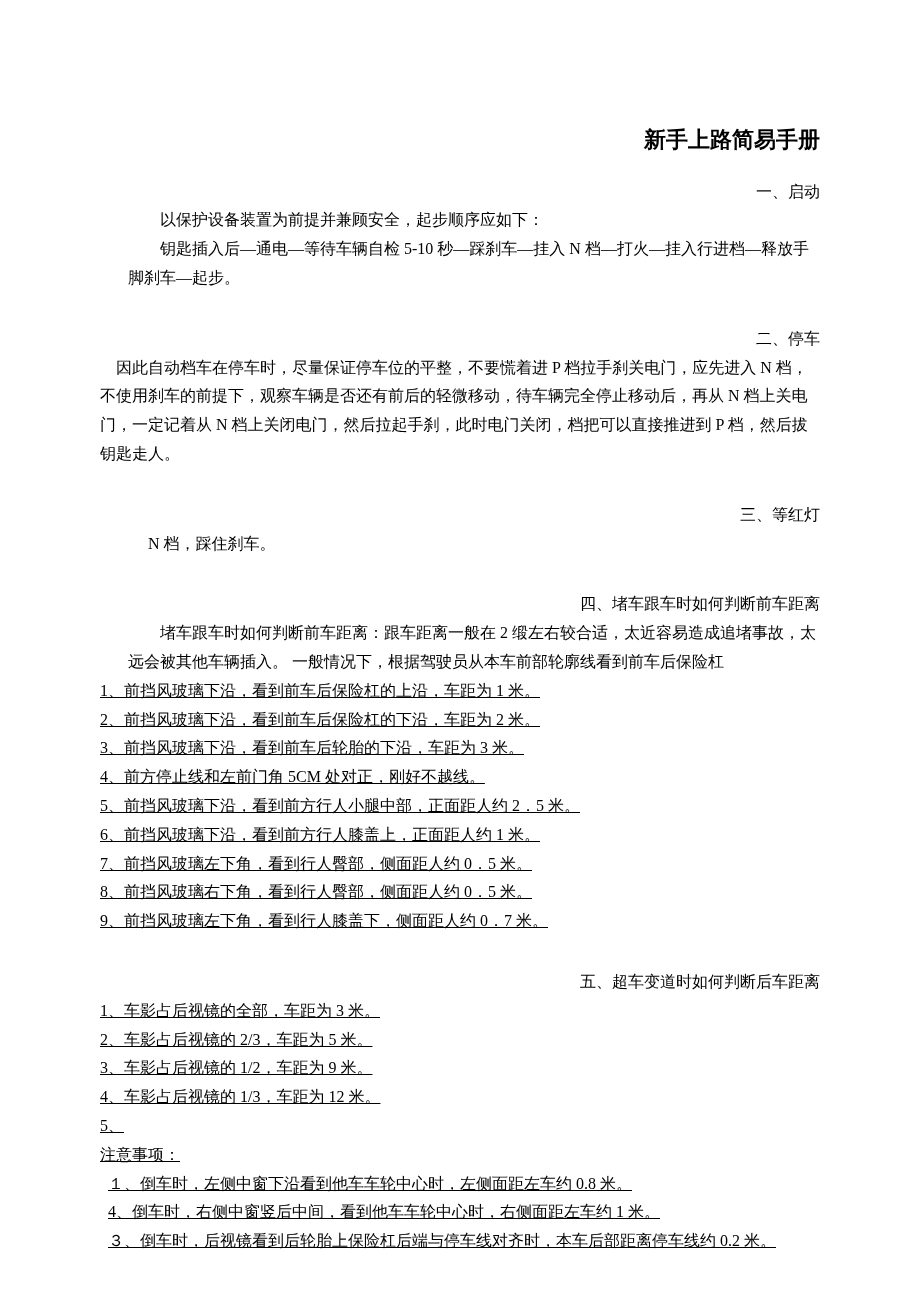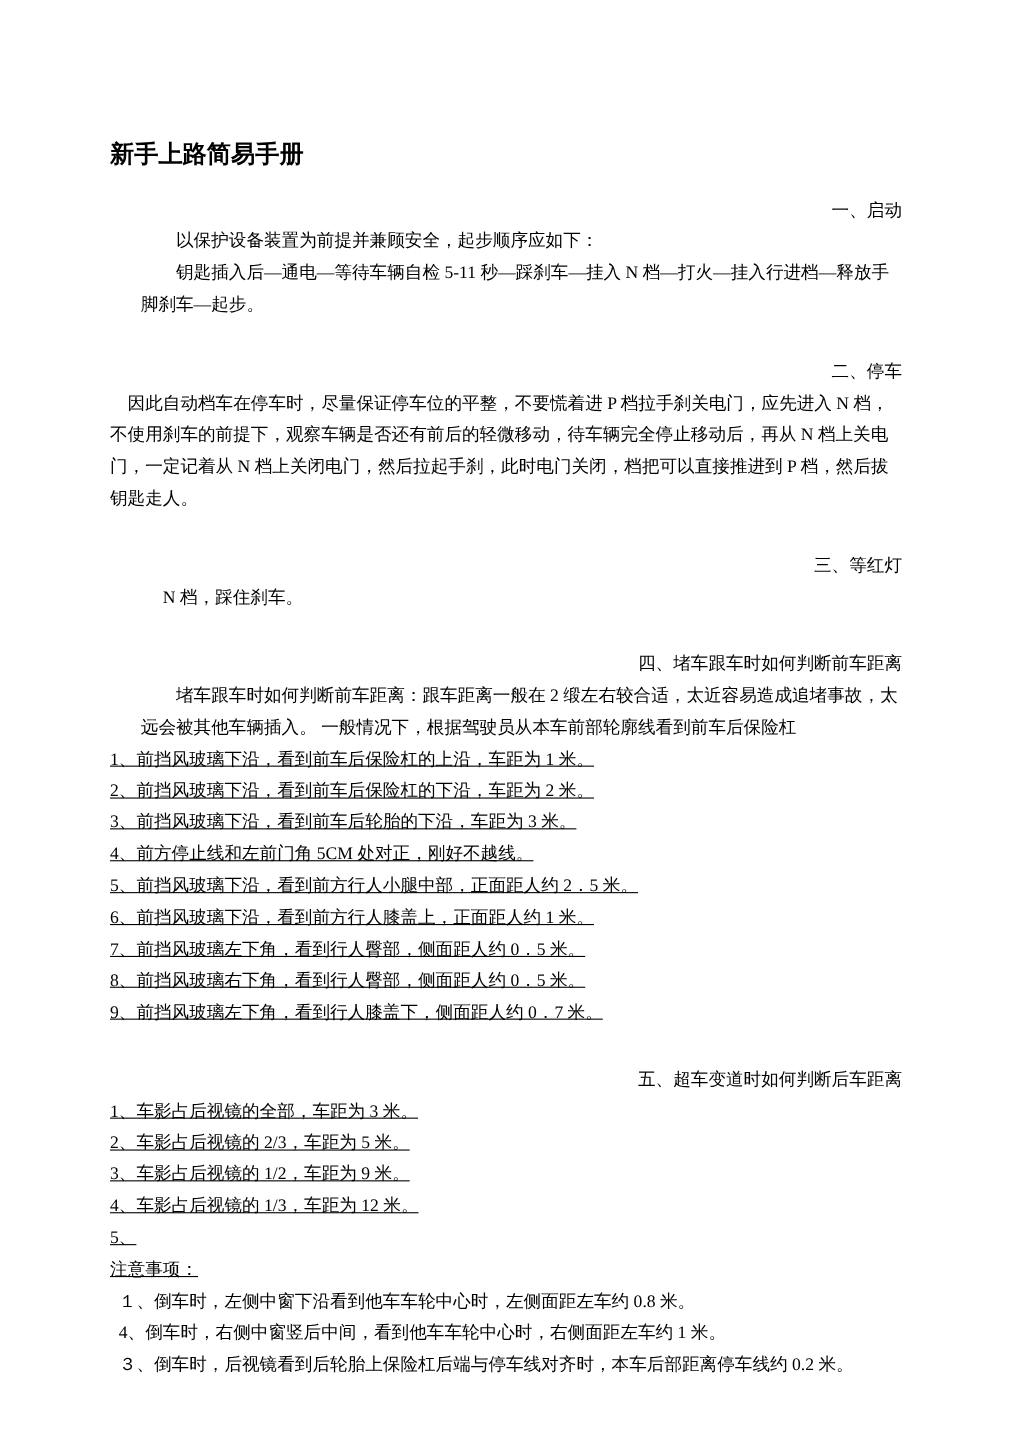"新手上路简易手册" .title { text-align: left -> right }
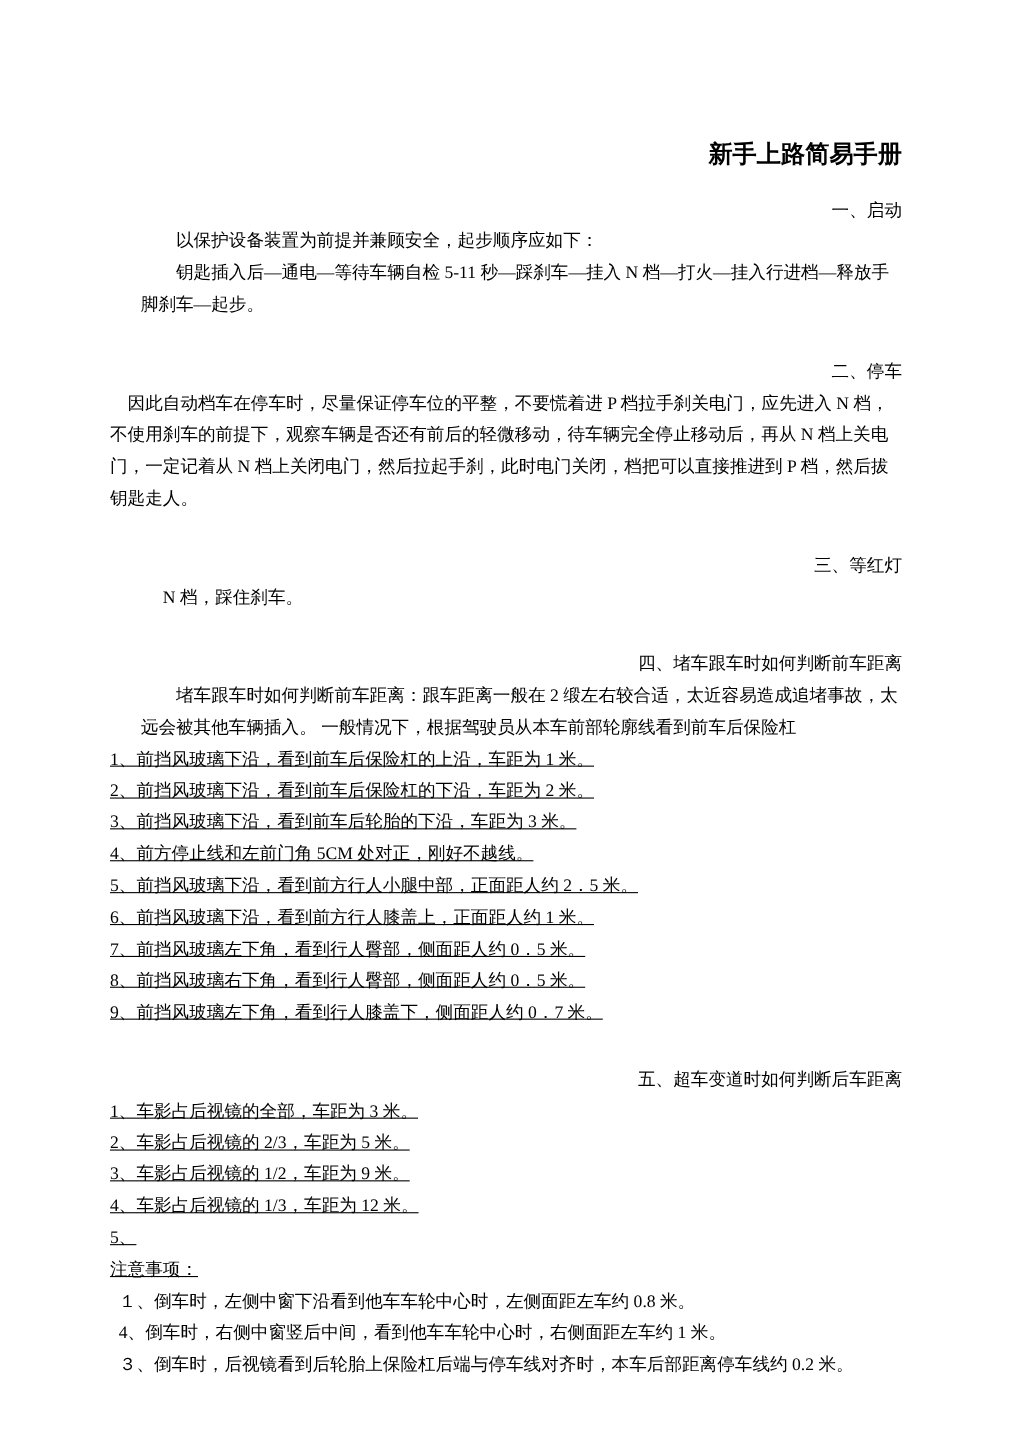"钥匙插入后—通电—等待车辆自检 5-11 秒—踩刹车—挂入 N" div.indent-para { text: 5-11 -> 5-10 }
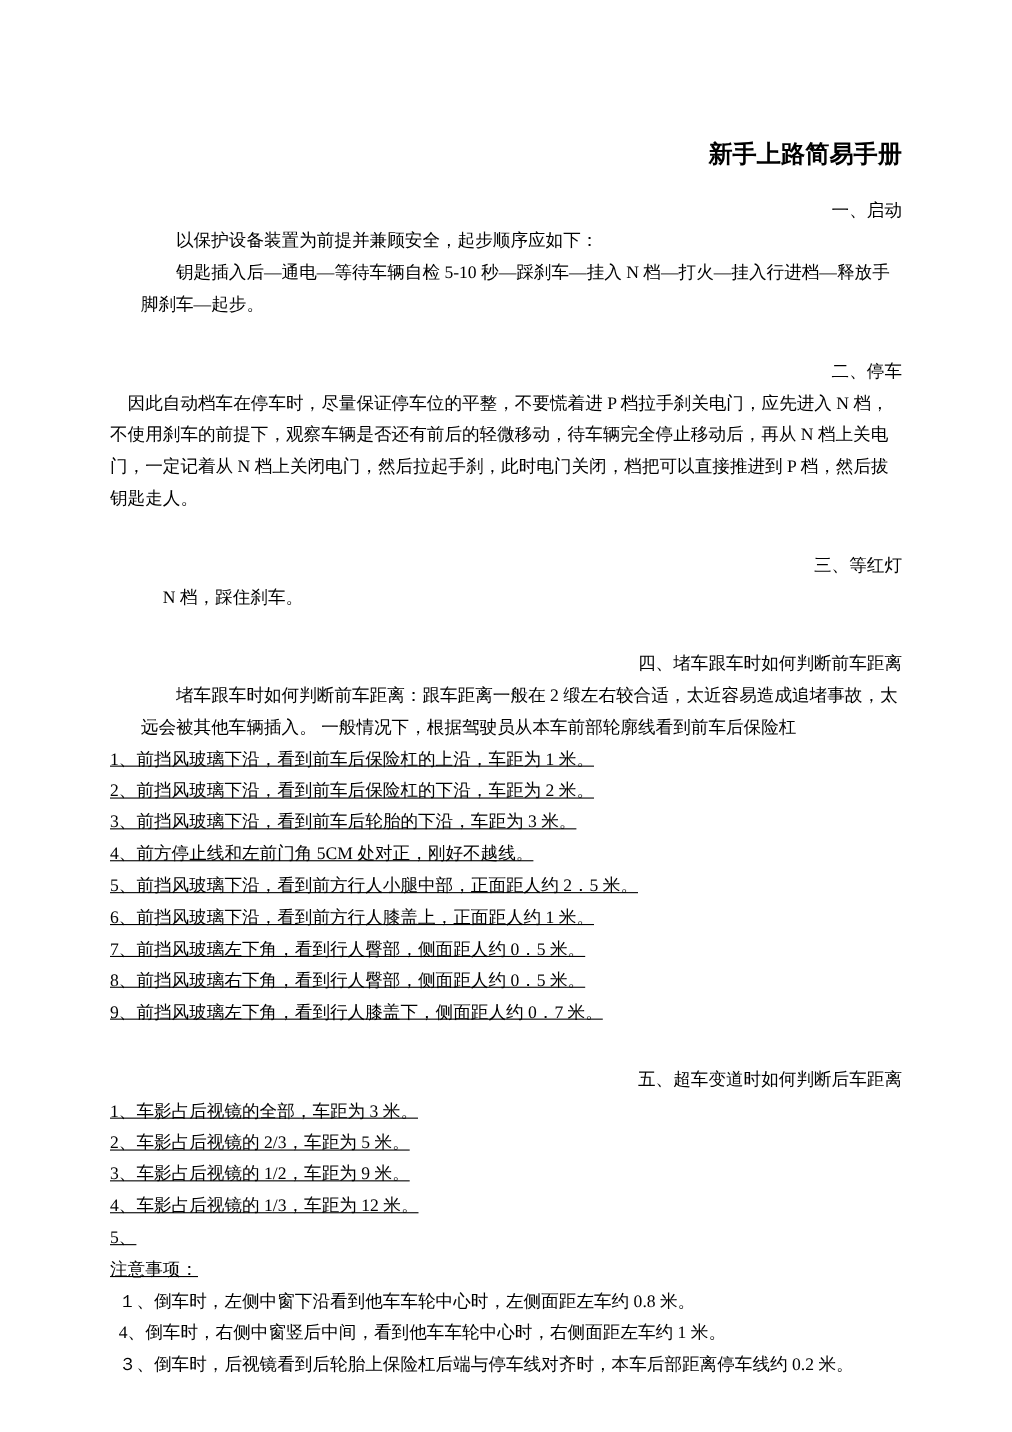"１、倒车时，左侧中窗下沿看到他车车轮中心时，左侧面距左车约 0.8 米。" .note-item { text-decoration: none -> underline }
